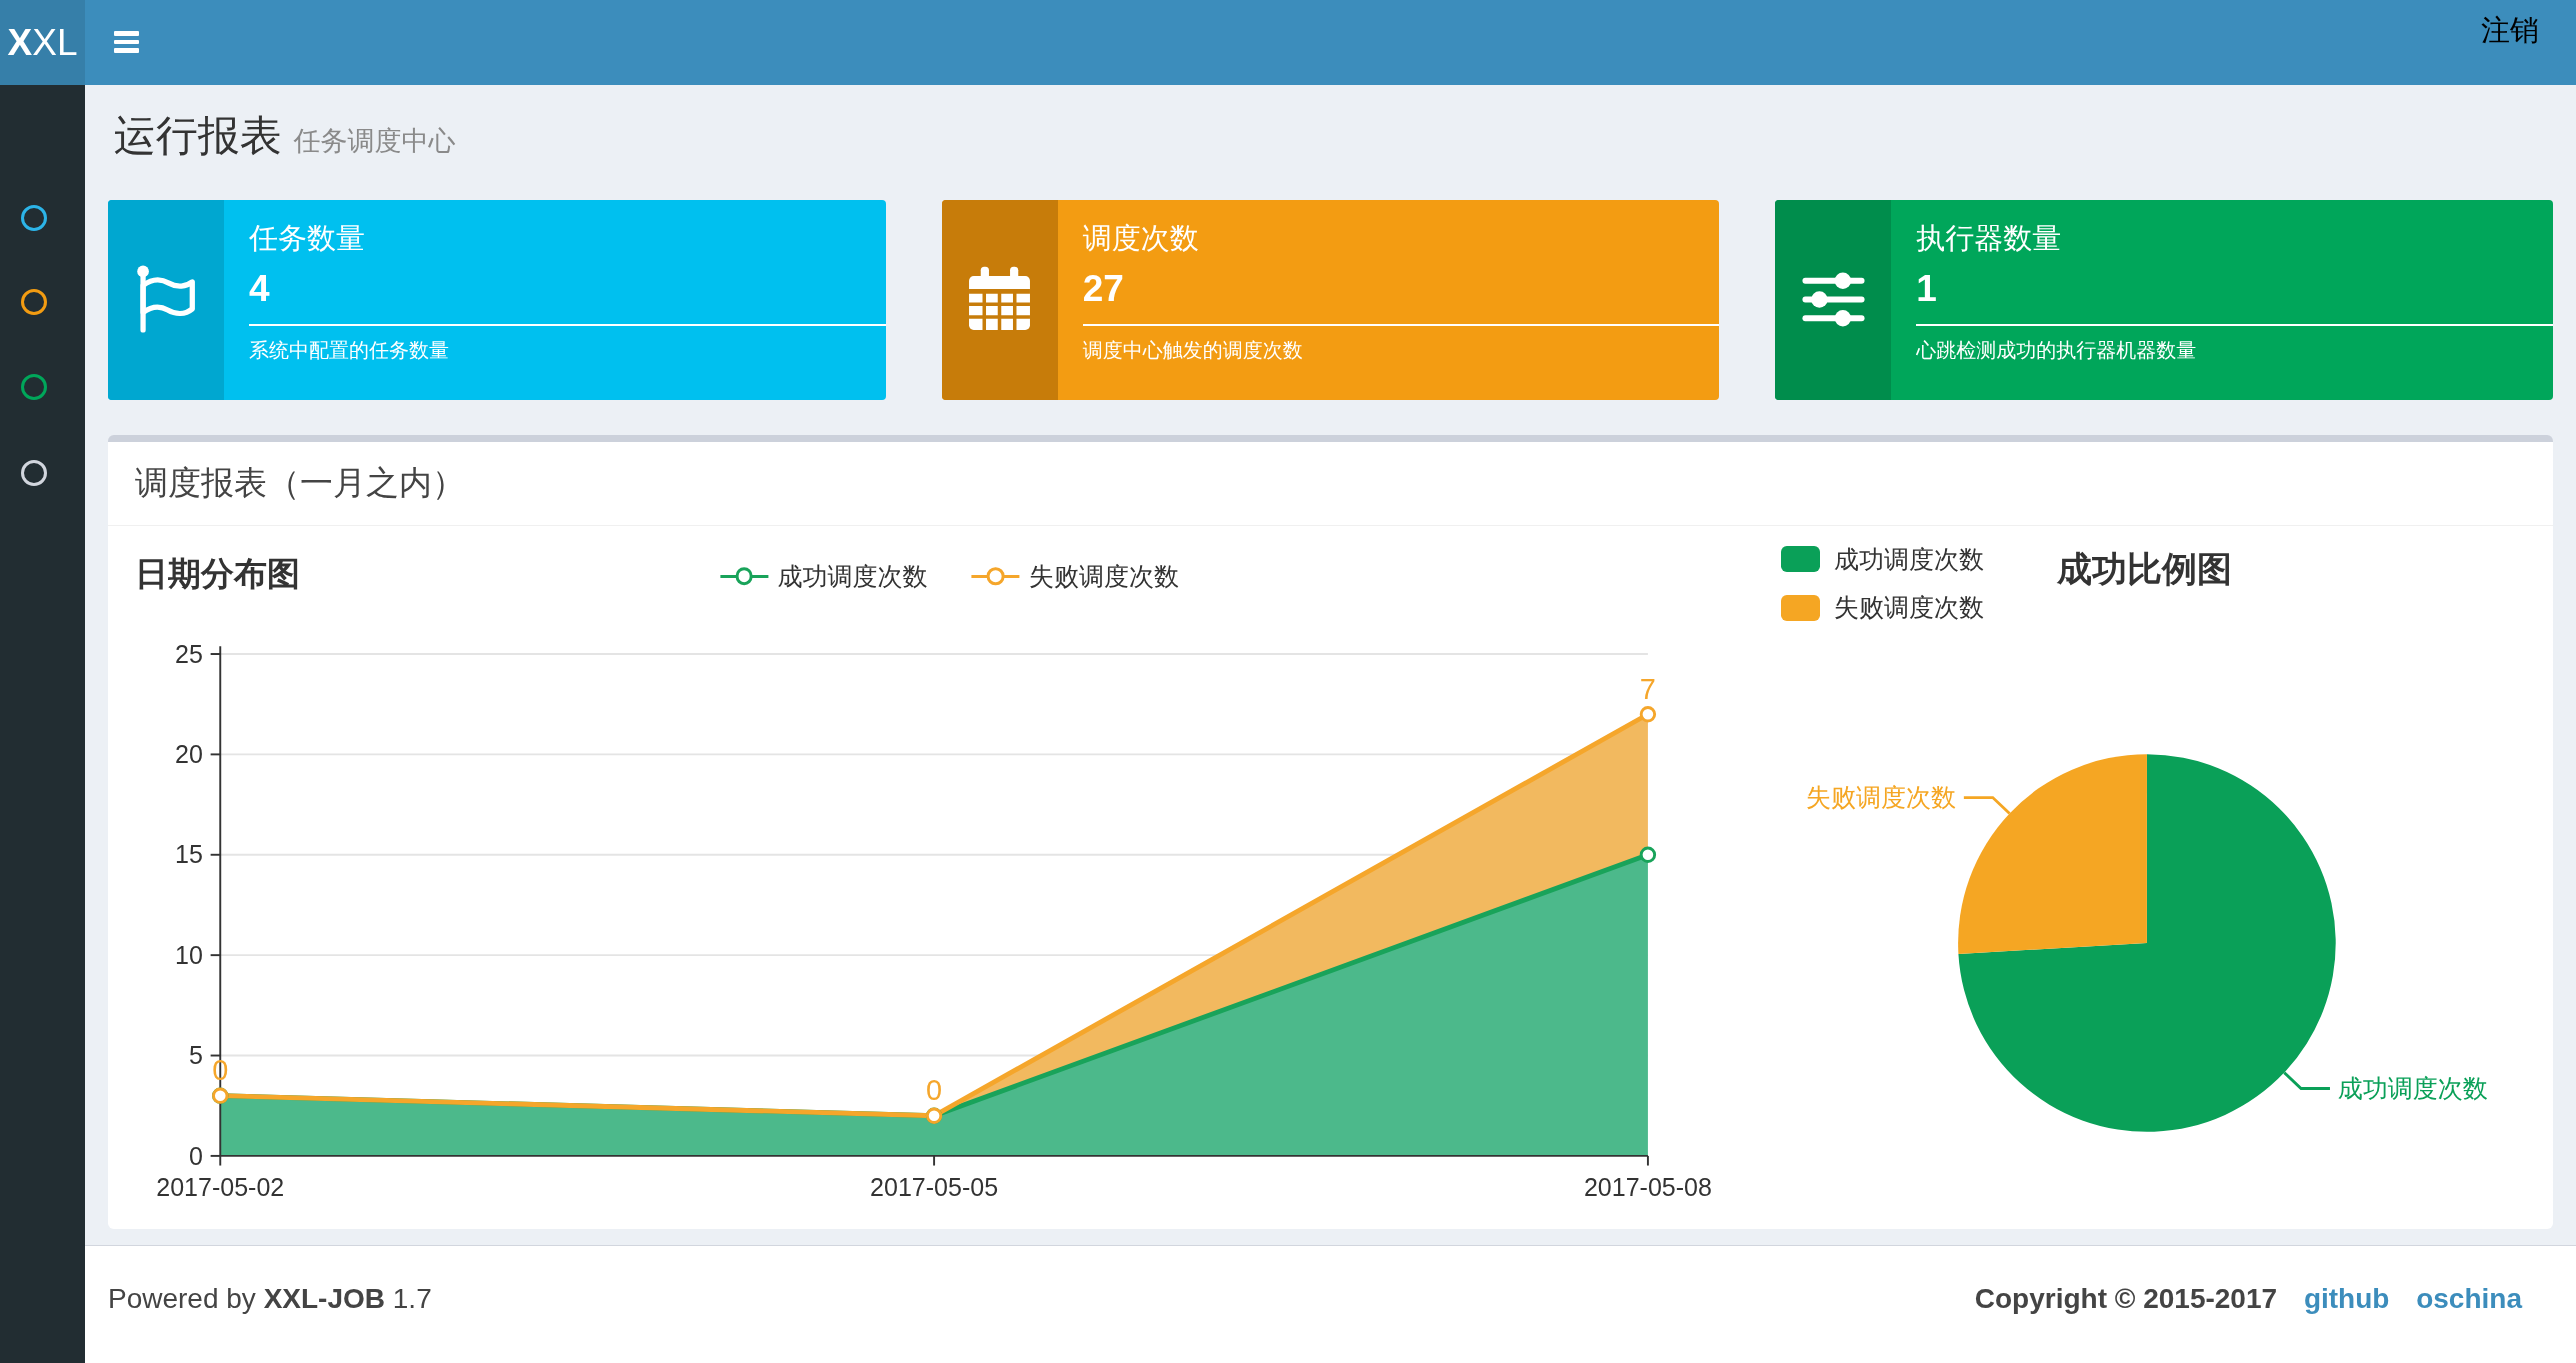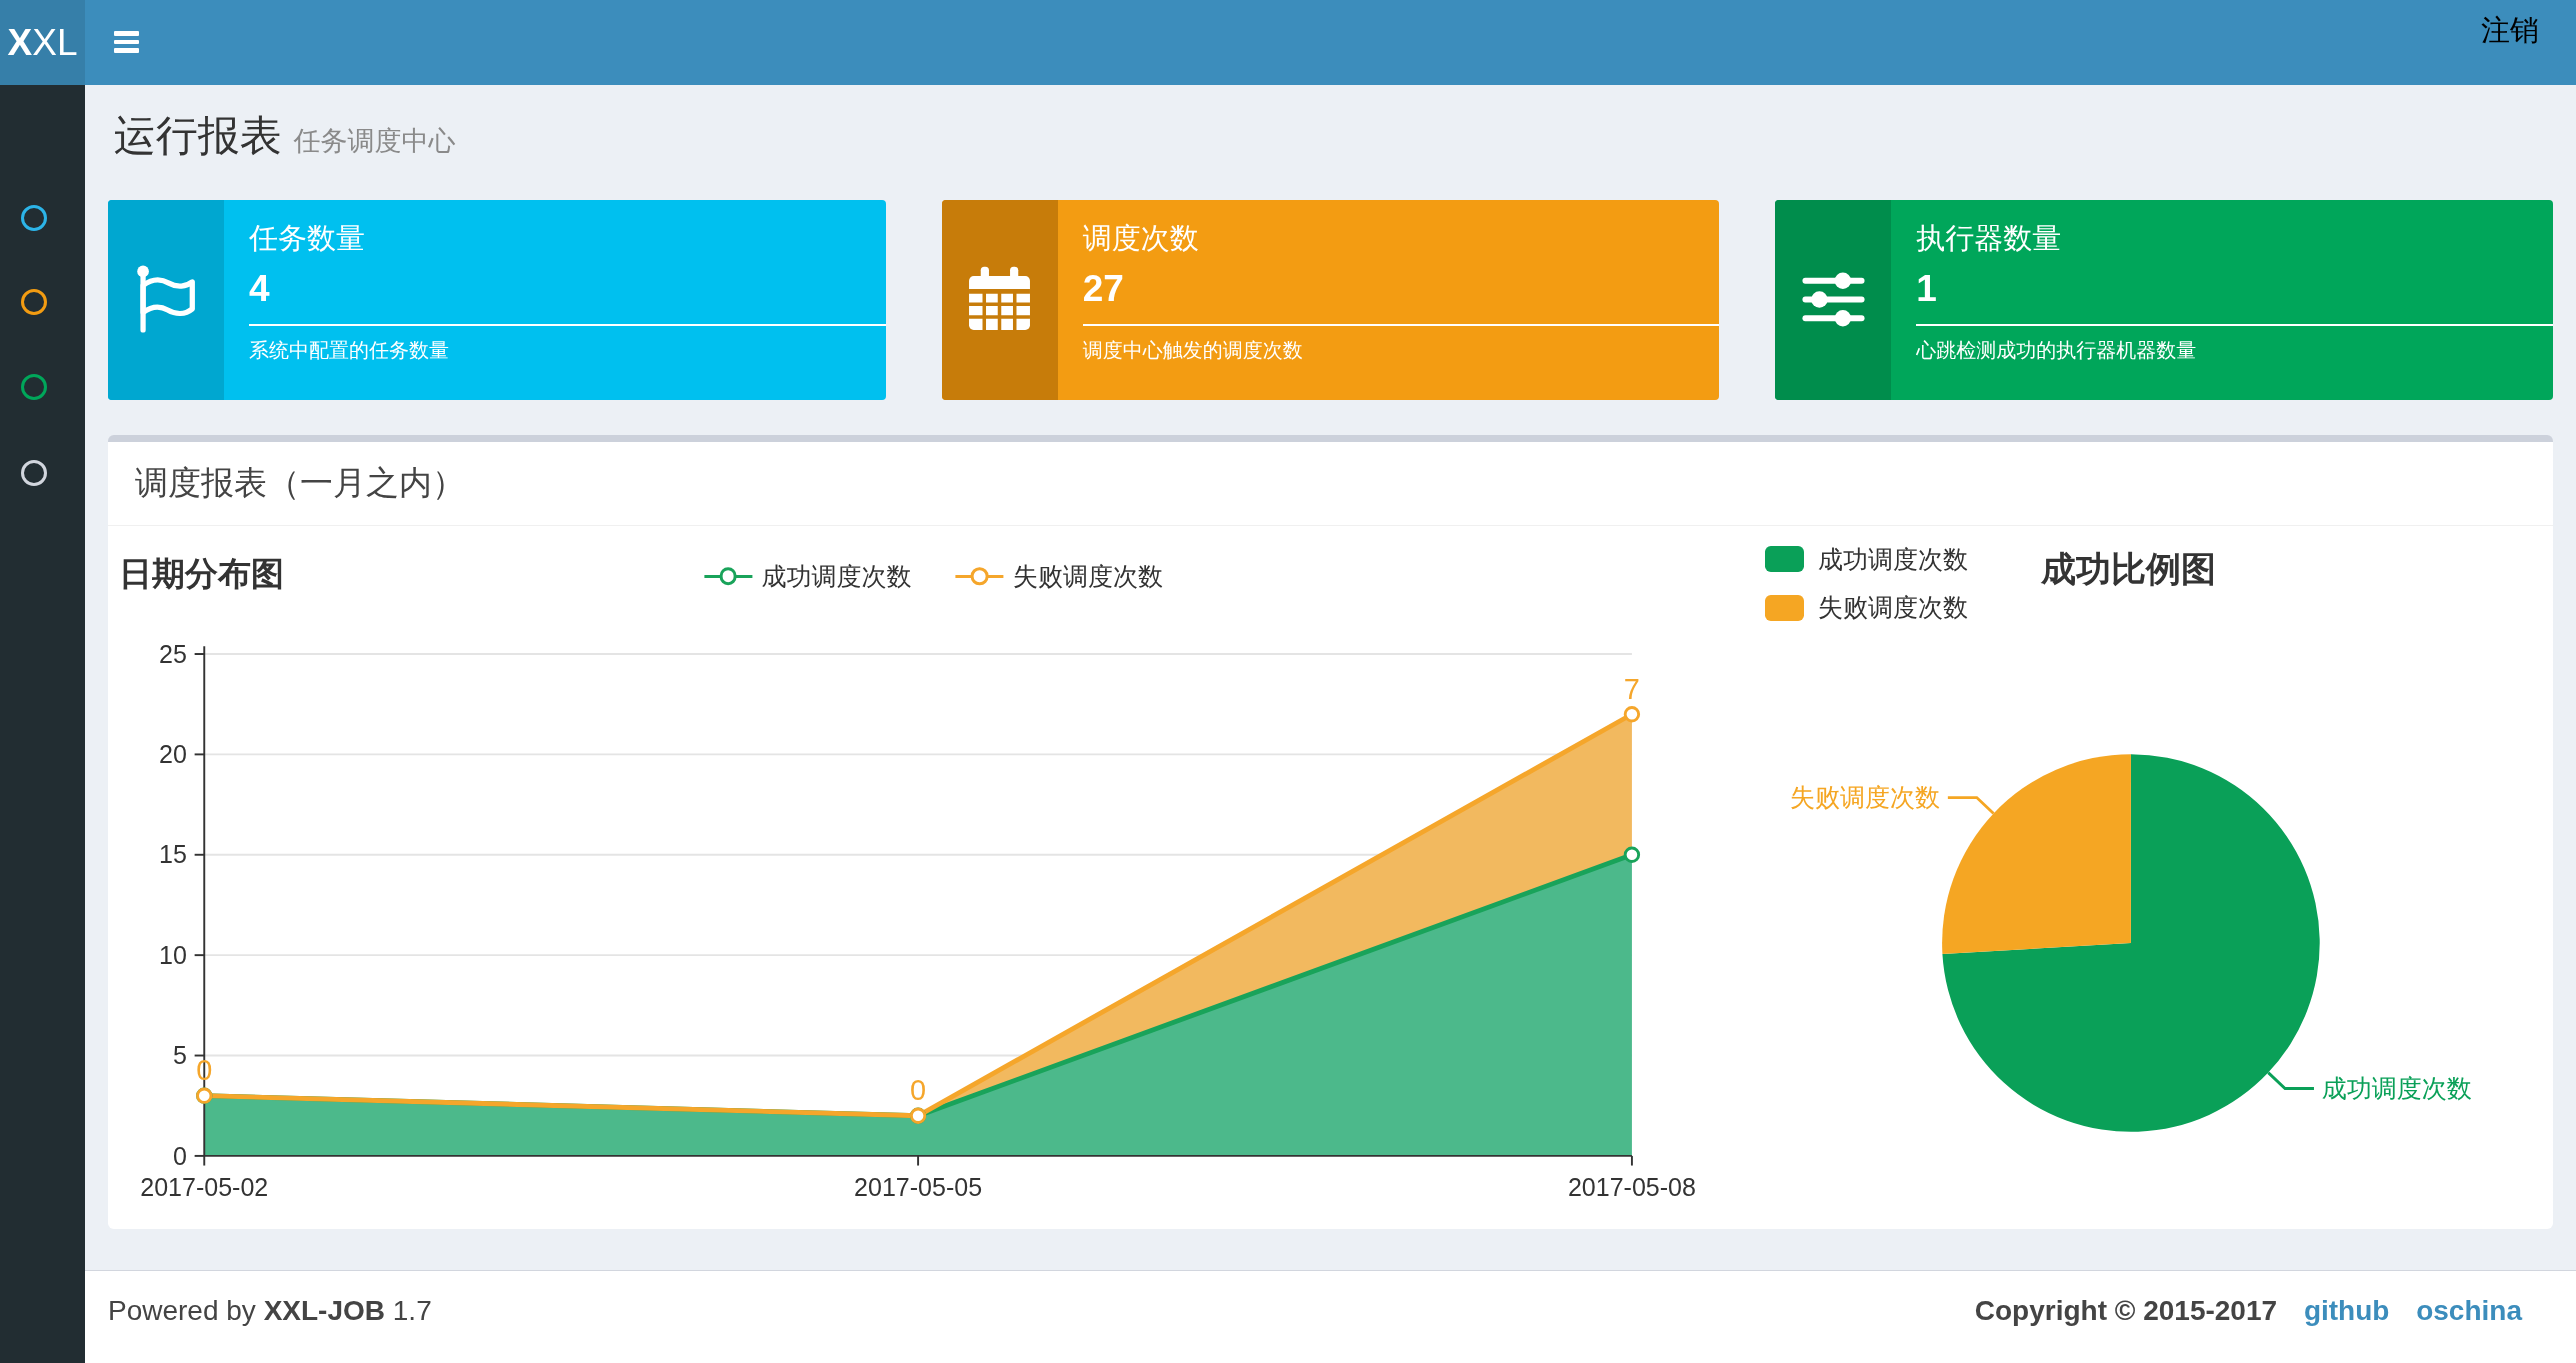"日期分布图" .panel-body { padding: 19px 27px 19px 11px -> 19px 27px 19px 27px }
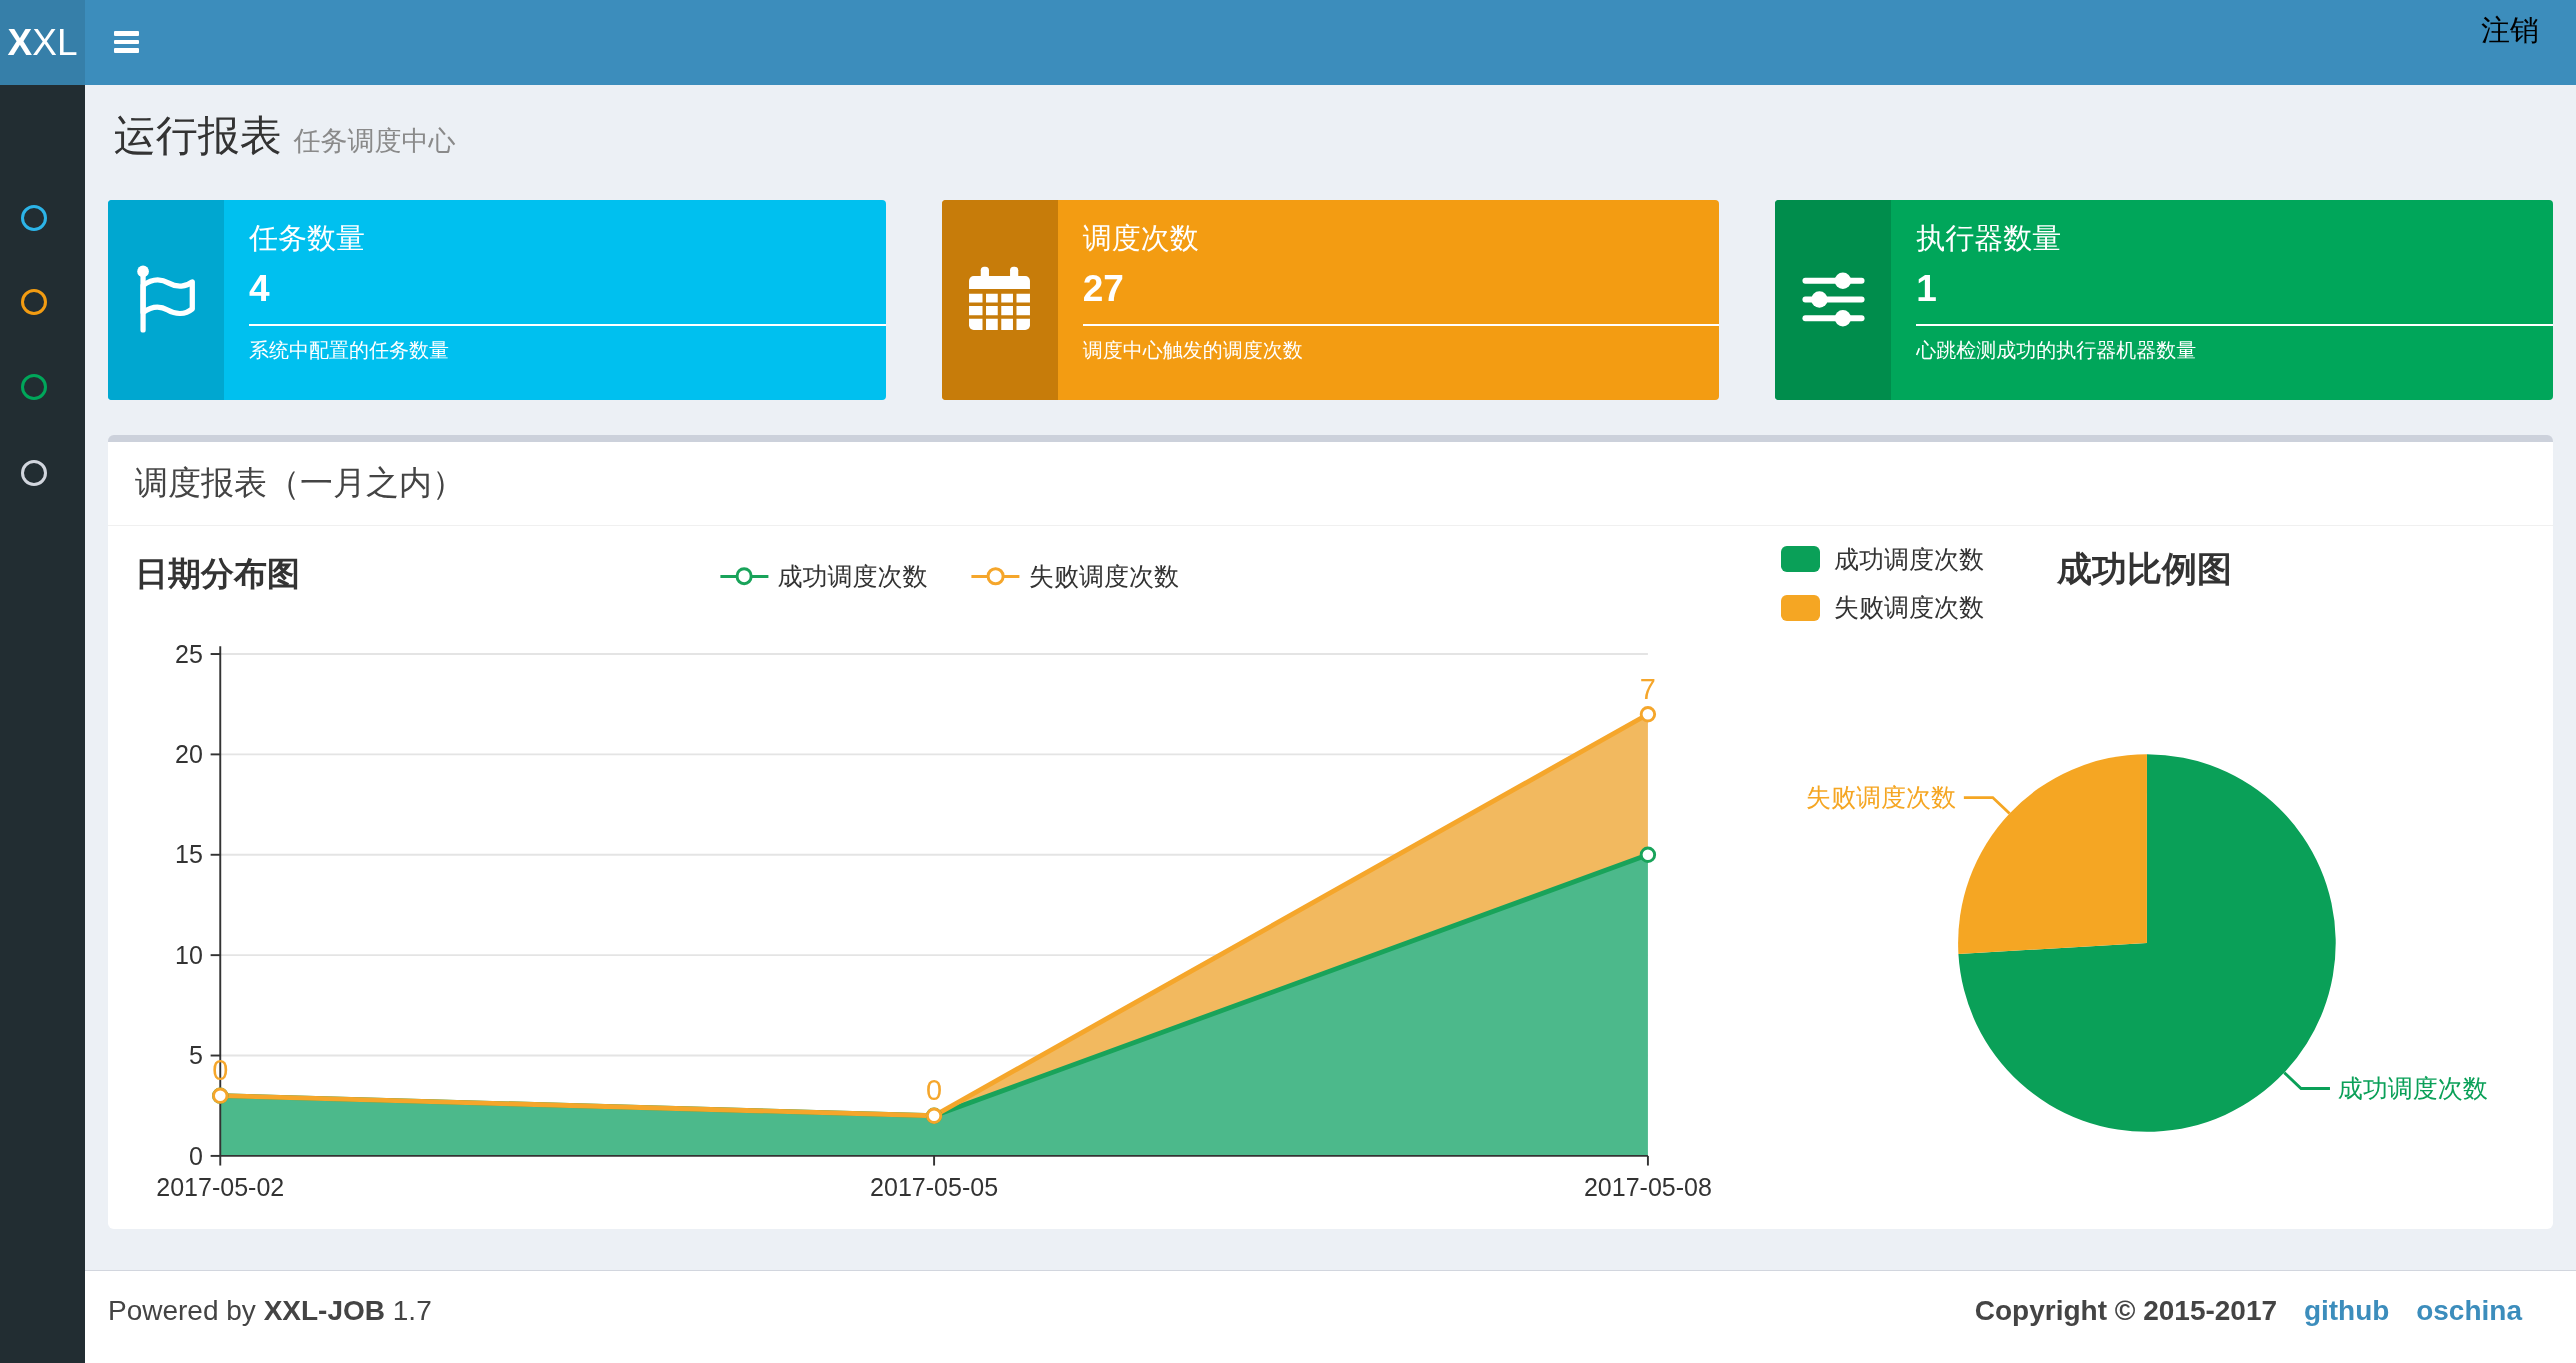"Powered by XXL-JOB 1.7" .footer { height: 93px -> 118px }
